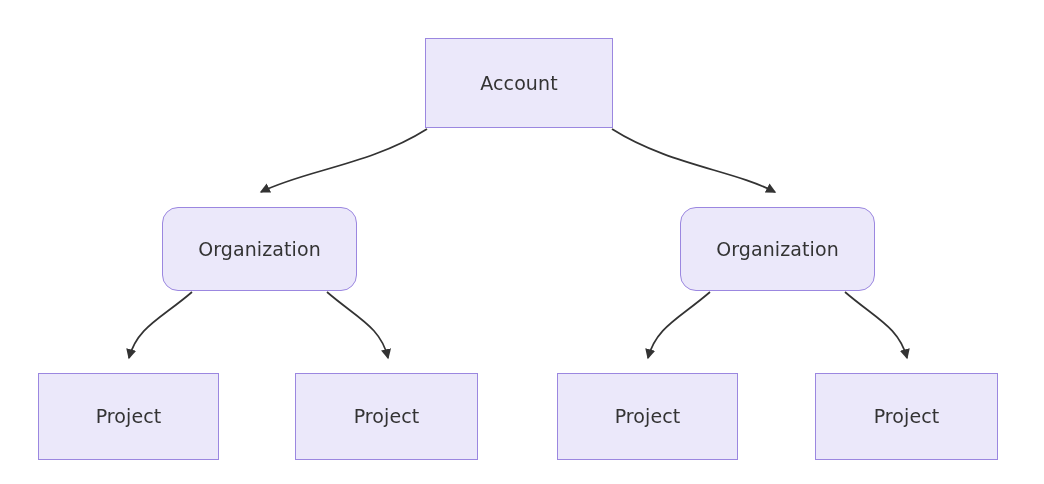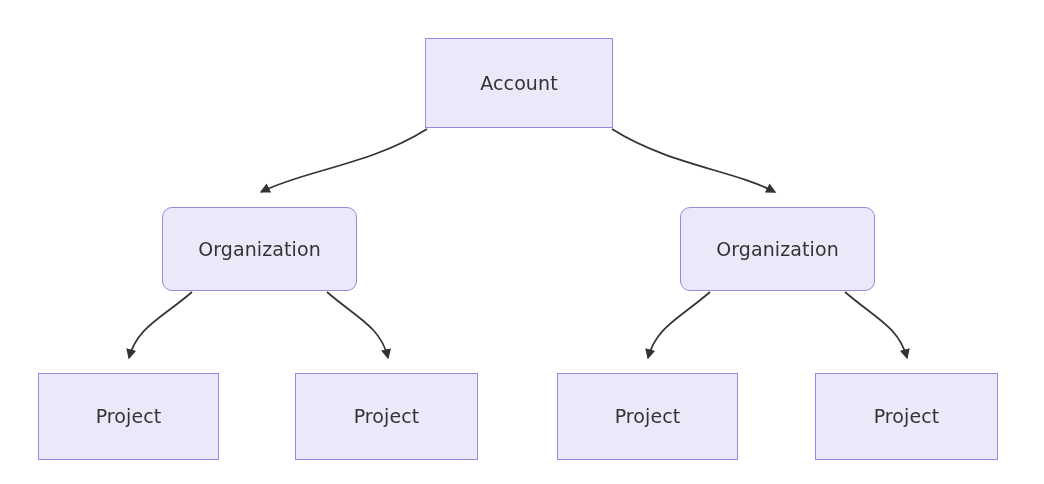"Organization" .node.rounded { border-radius: 10px -> 16px }
